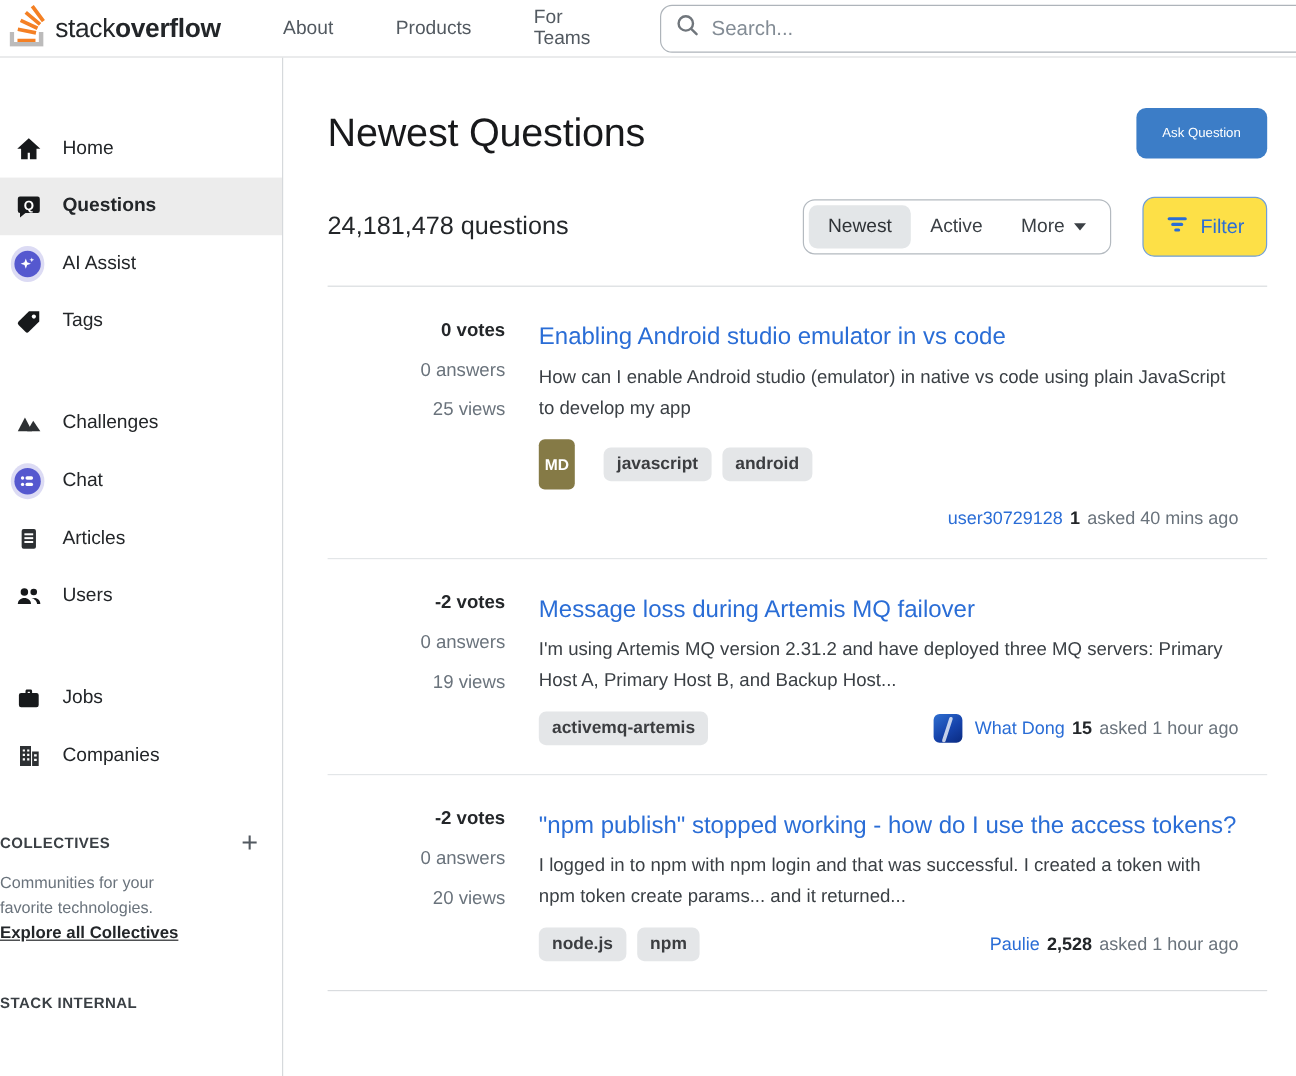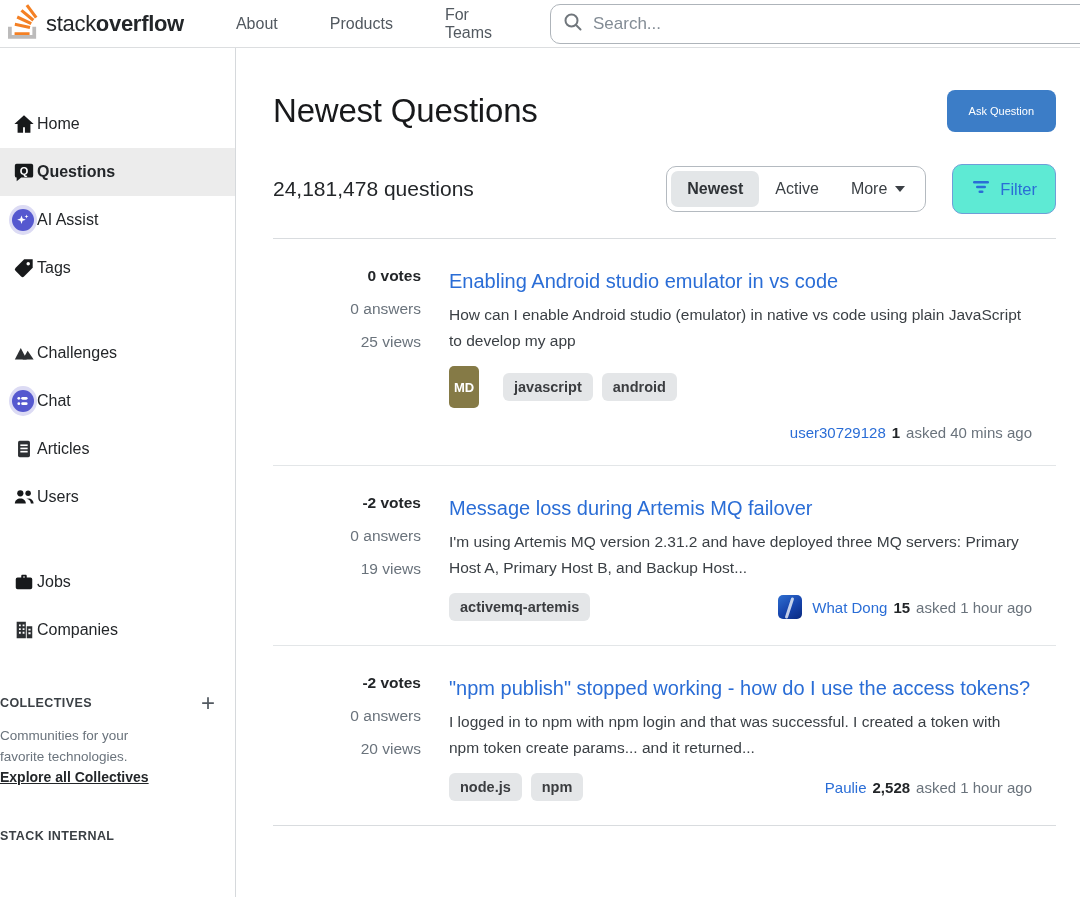"Home" .side-item { gap: none -> 15px }
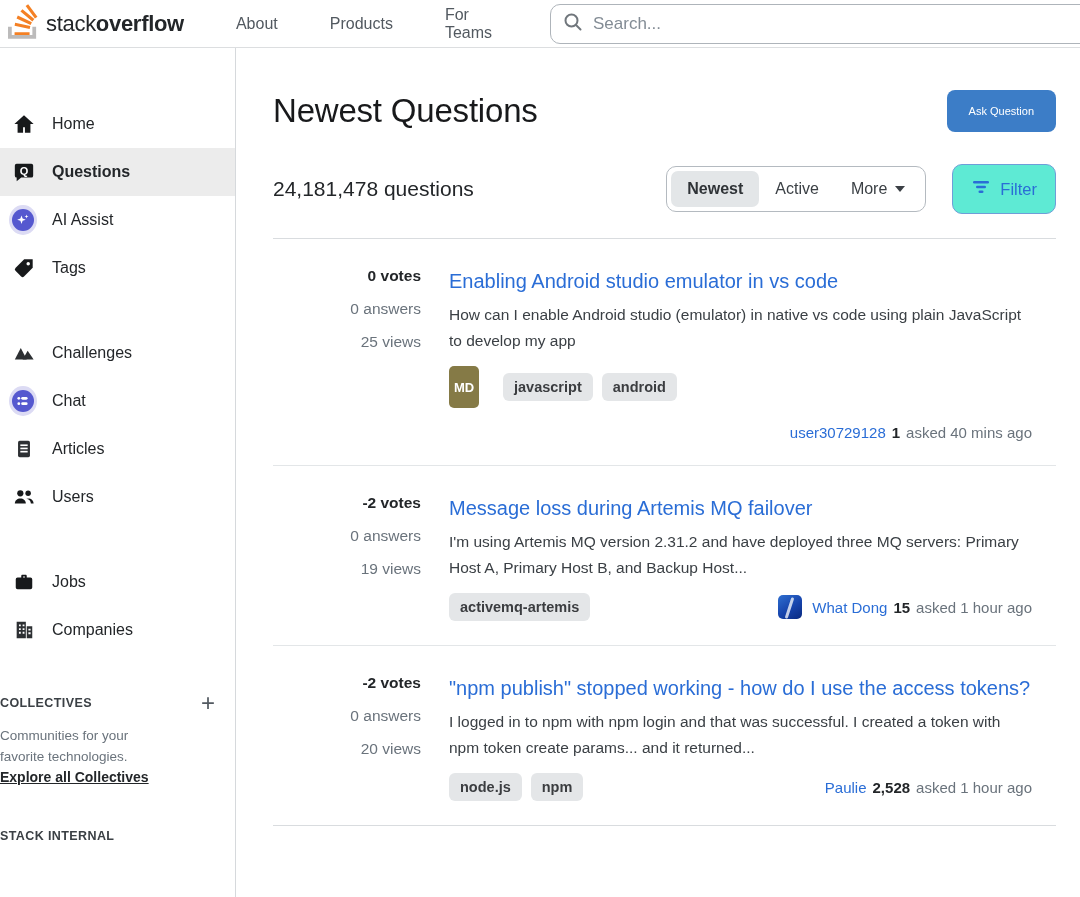"Newest" .tab.active { font-weight: 700 -> 400 }
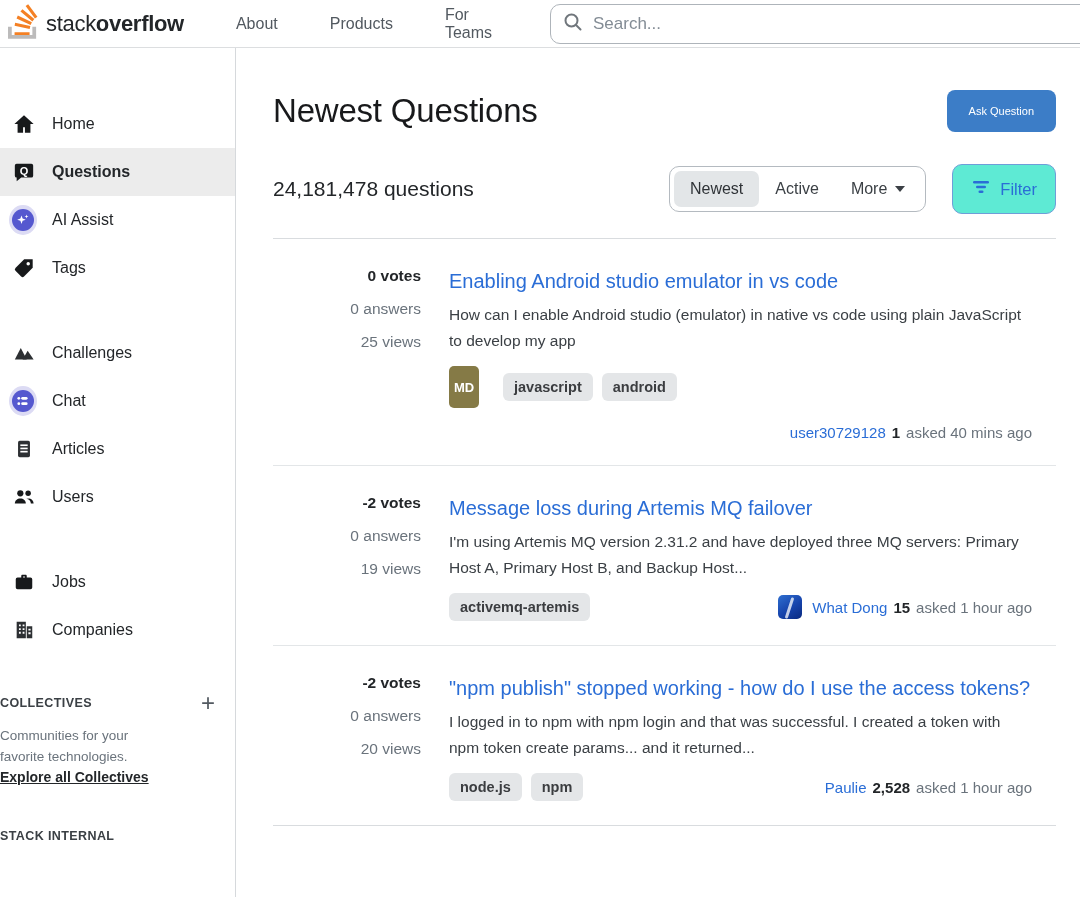"Filter" .filter-btn { background: #5eead4 -> #fde047 }
